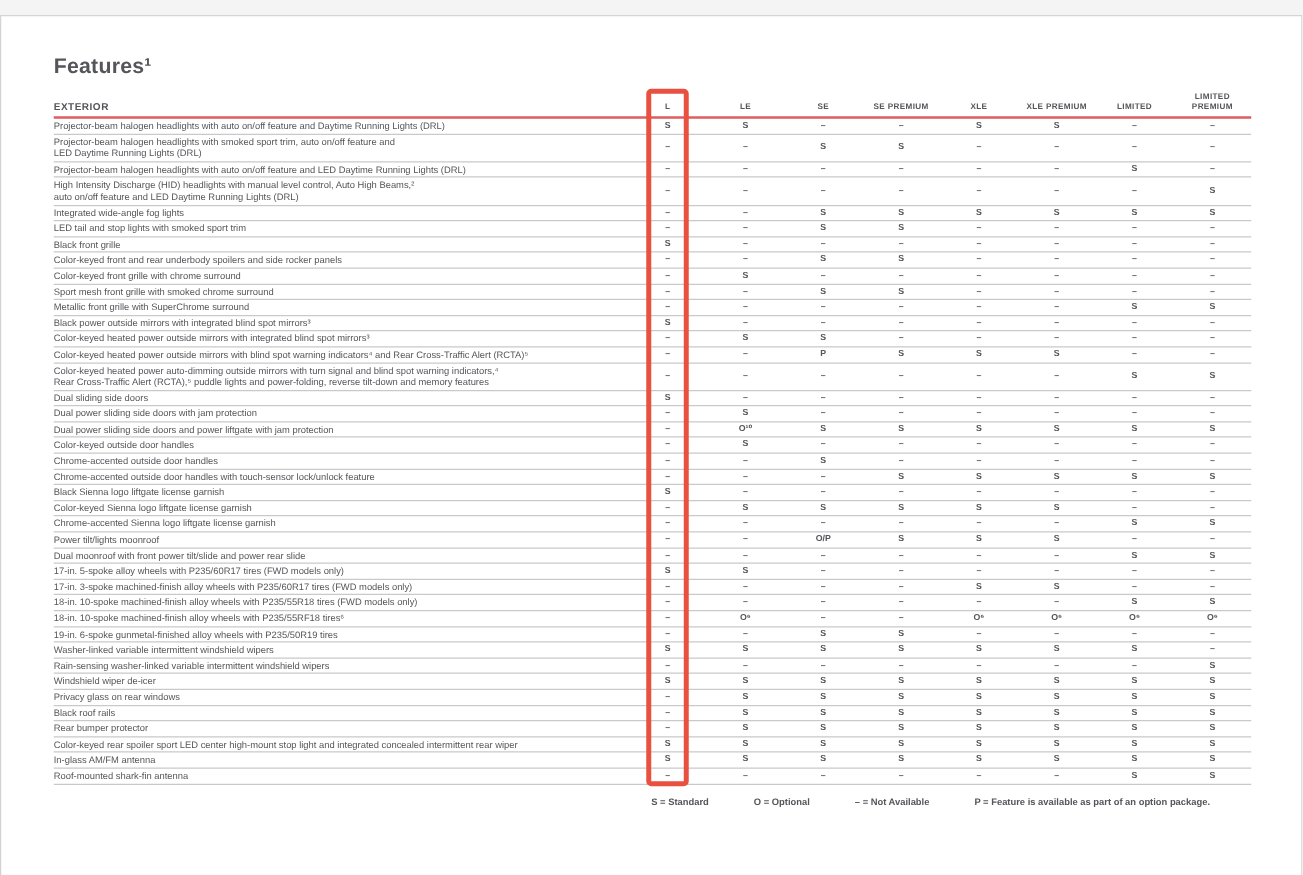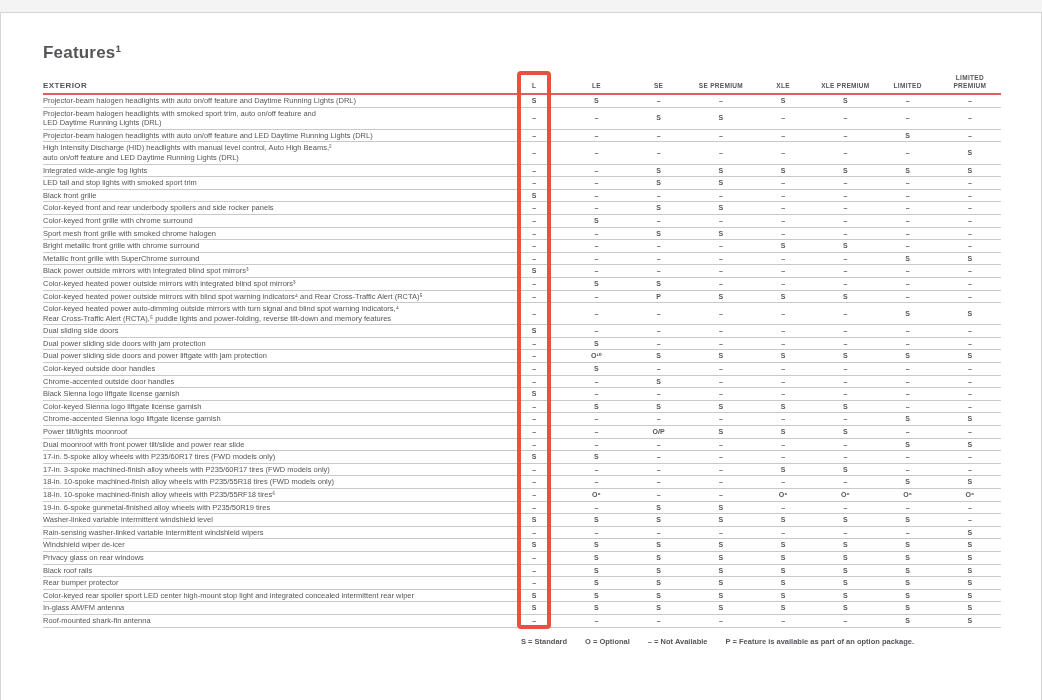"Sport mesh front grille with" div.feature-cell { text: halogen -> surround }
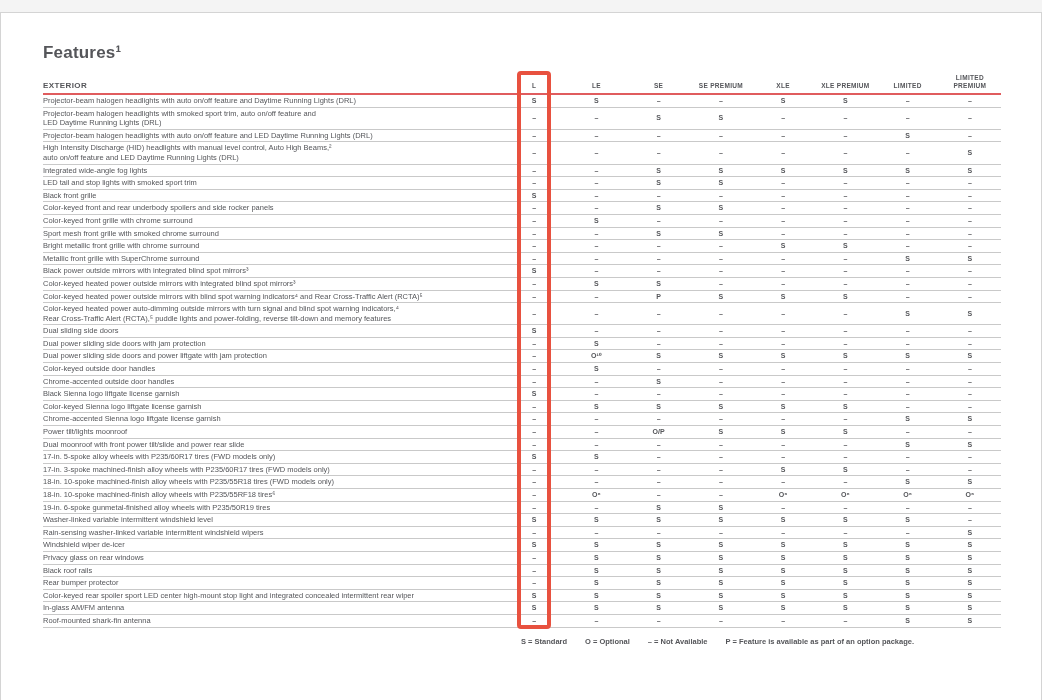"Bright metallic front grille with" div.table-row { html: <div> <div>Bright metallic front grille with chrome surround</div> <div>–</div> <div>–</div> <div>–</div> <div>–</div> <div>S</div> <div>S</div> <div>–</div> <div>–</div> </div> -> none }
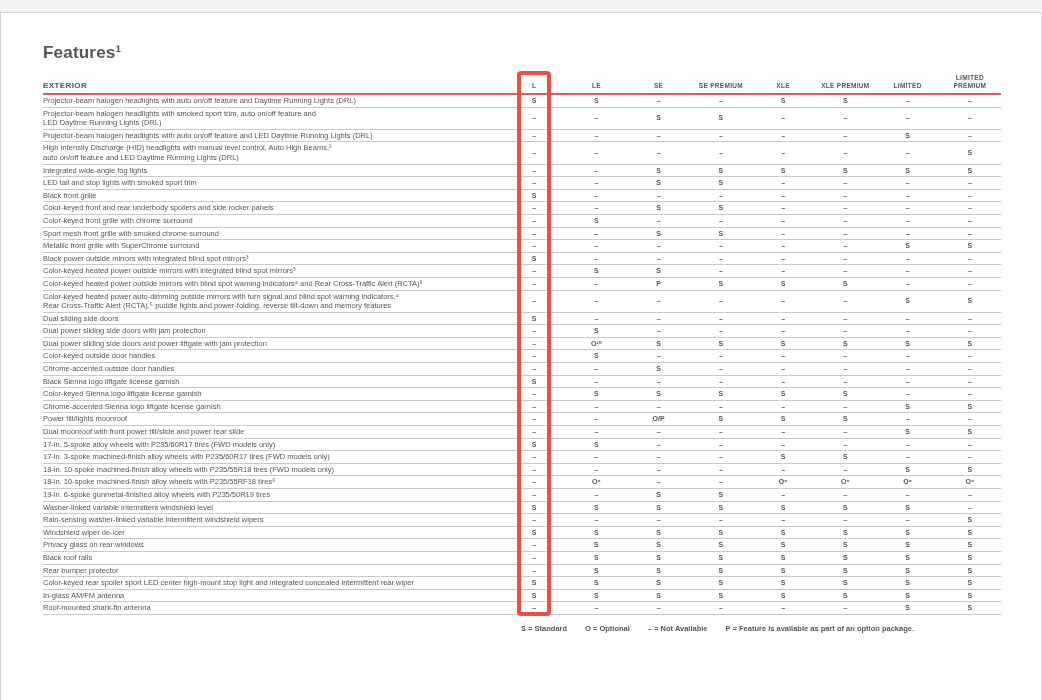"Chrome-accented outside door handles with" div.table-row { html: none -> <div> <div>Chrome-accented outside door handles with touch-sensor lock/unlock feature</div> <div>–</div> <div>–</div> <div>–</div> <div>S</div> <div>S</div> <div>S</div> <div>S</div> <div>S</div> </div> }
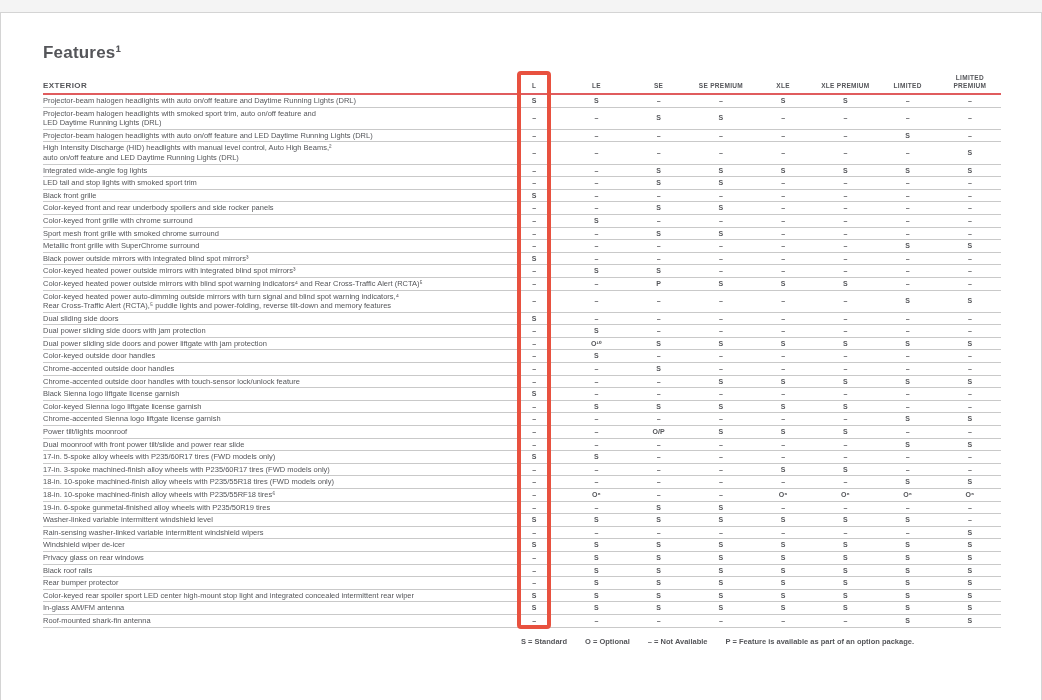"Washer-linked variable intermittent" div.feature-cell { text: level -> wipers }
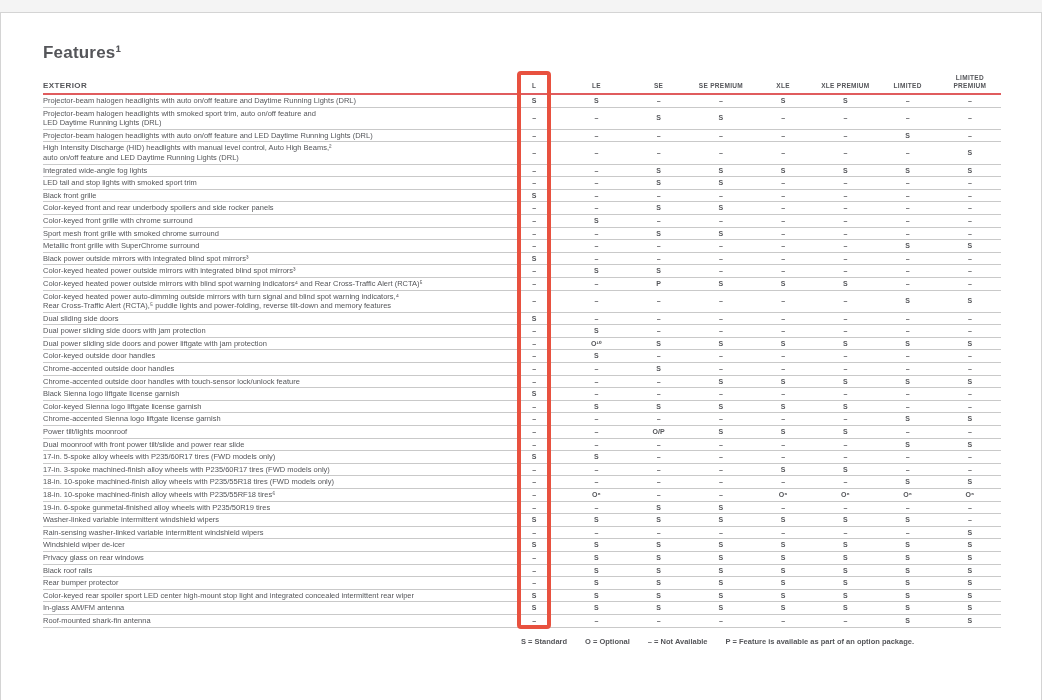"S = Standard" .legend { gap: 18px -> 36px }
